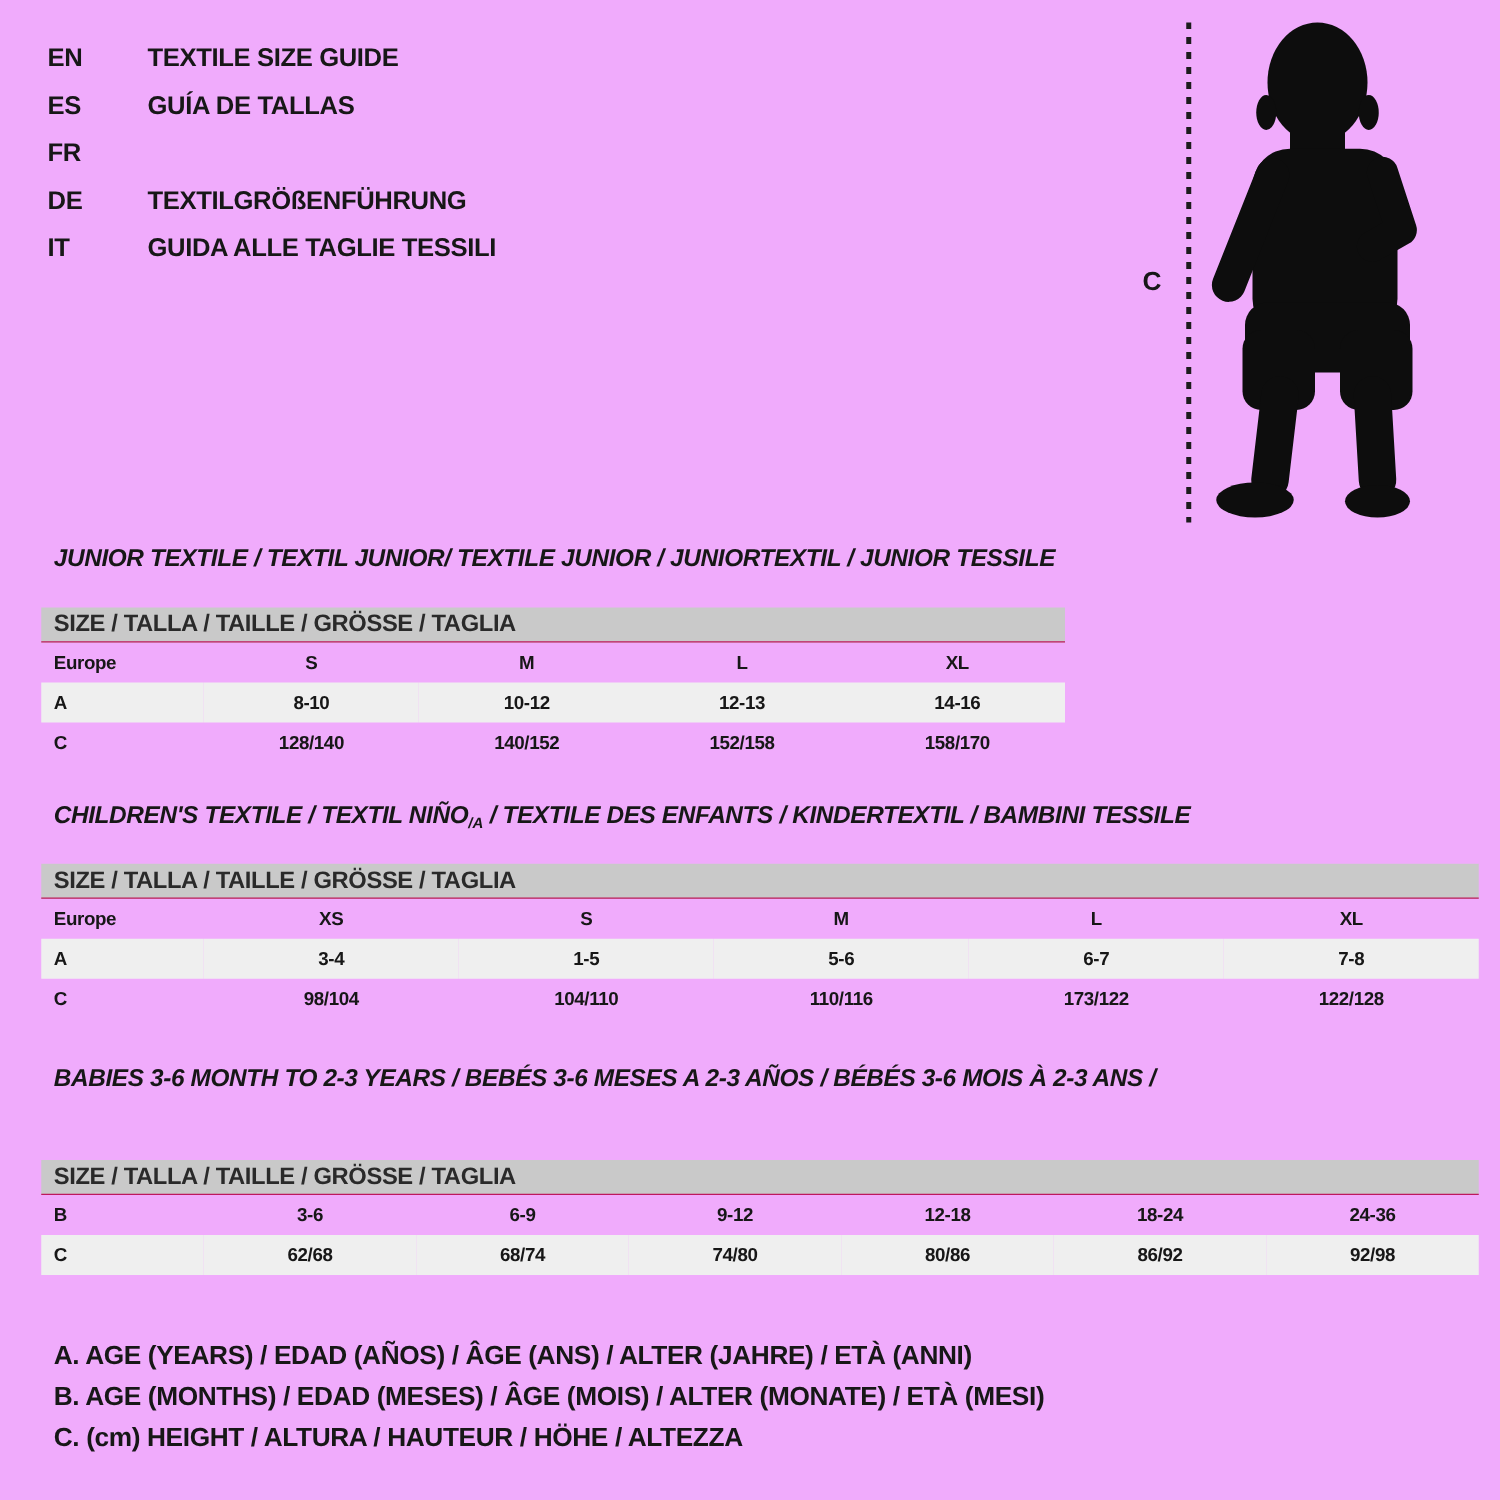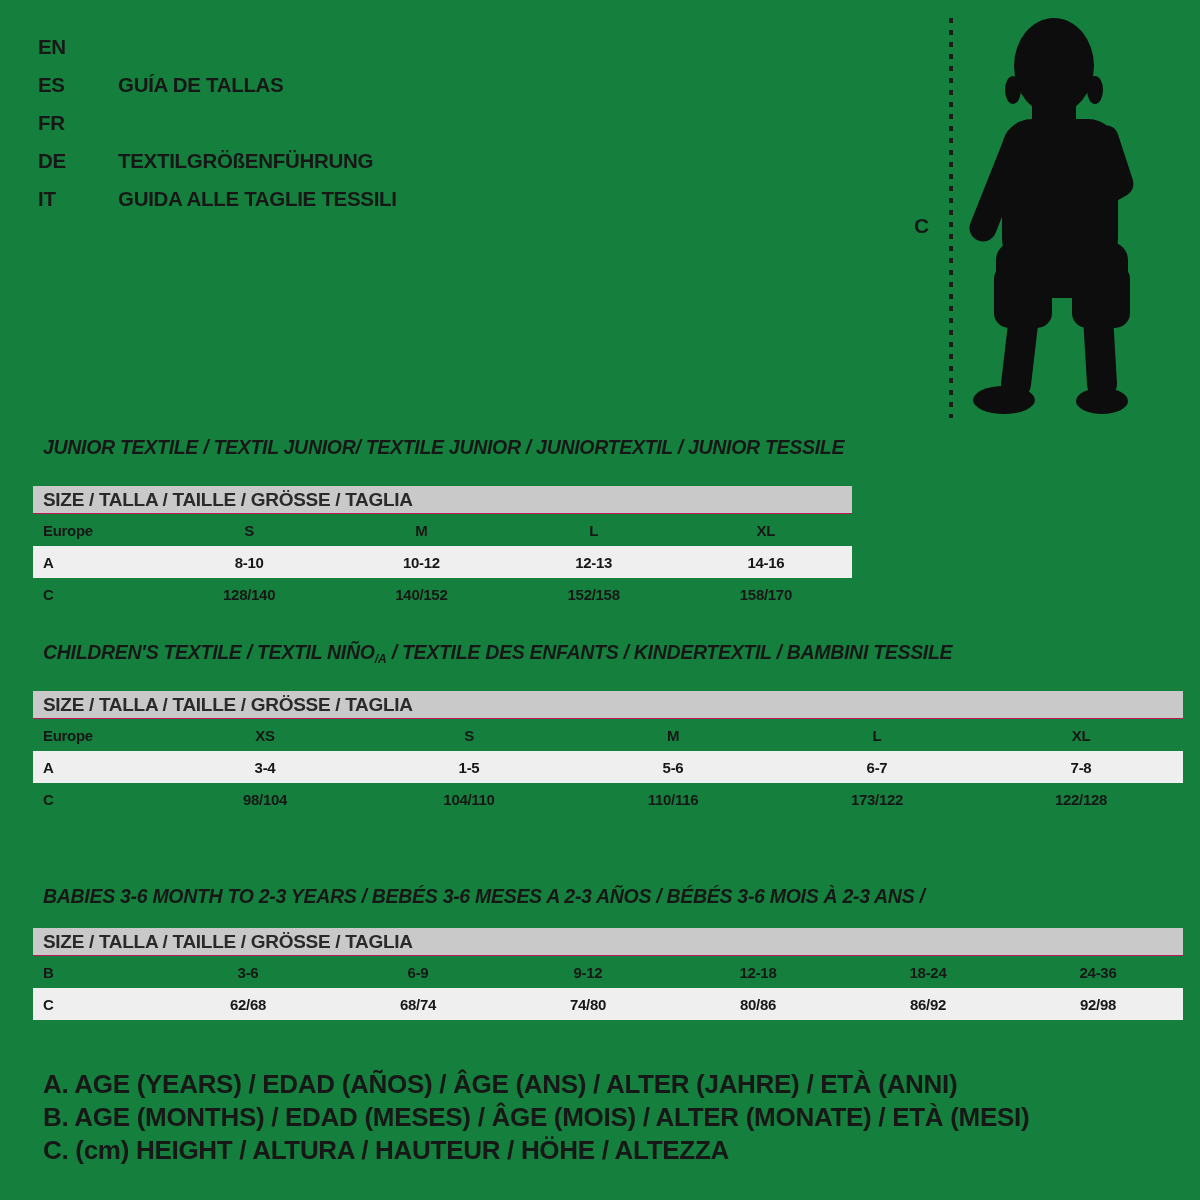"EN" .canvas { background: #15803d -> #f0abfc }
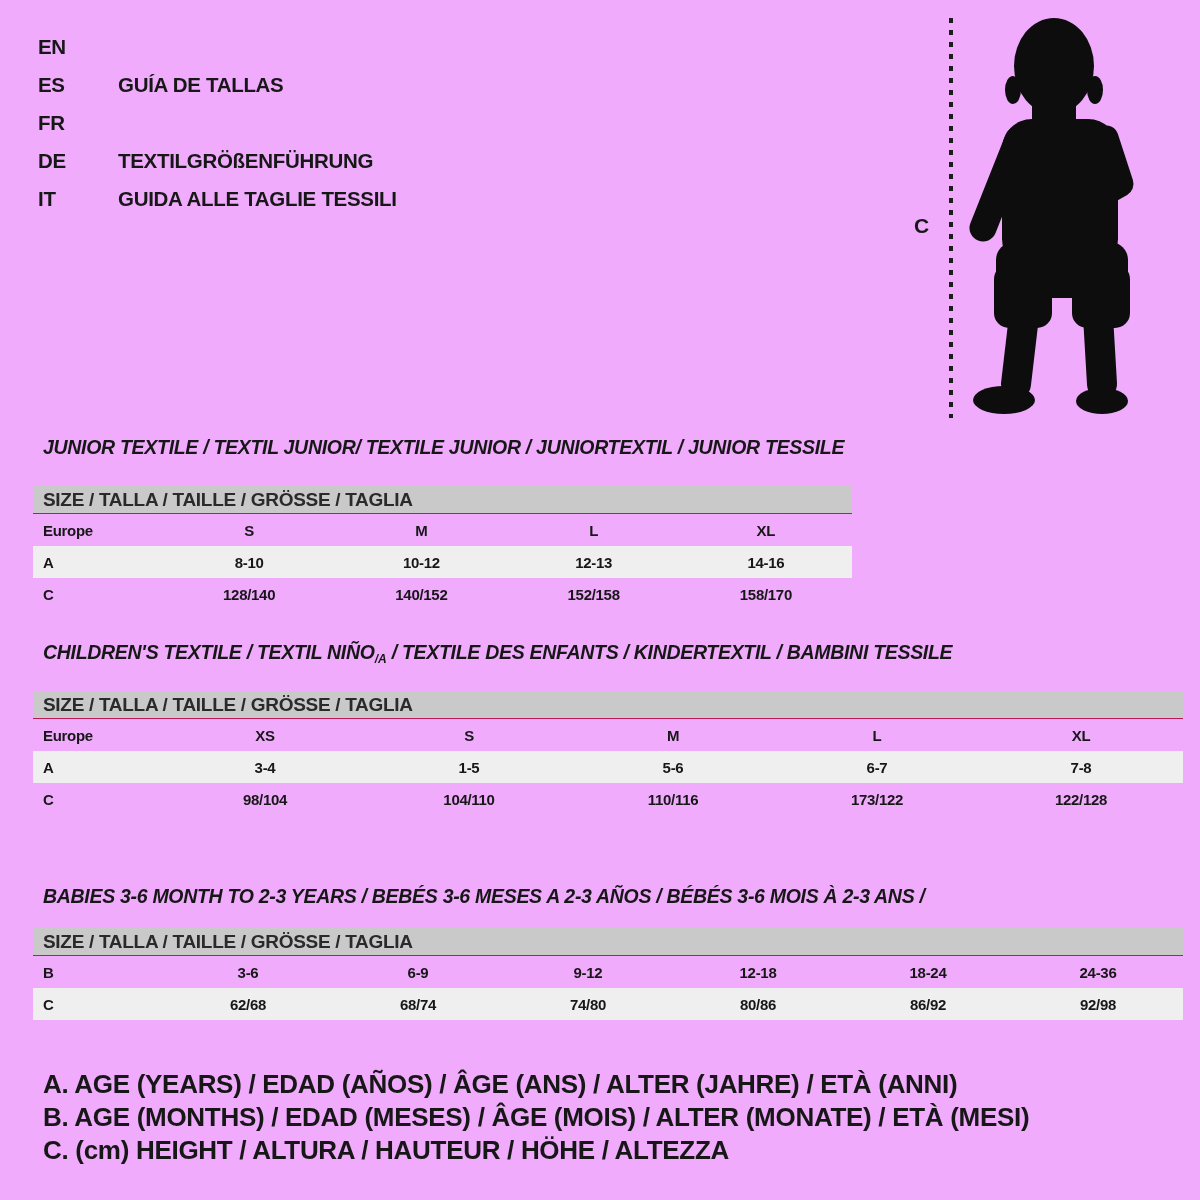"TEXTILE SIZE GUIDE" span.lang-label { html: none -> <span>TEXTILE SIZE GUIDE</span> }
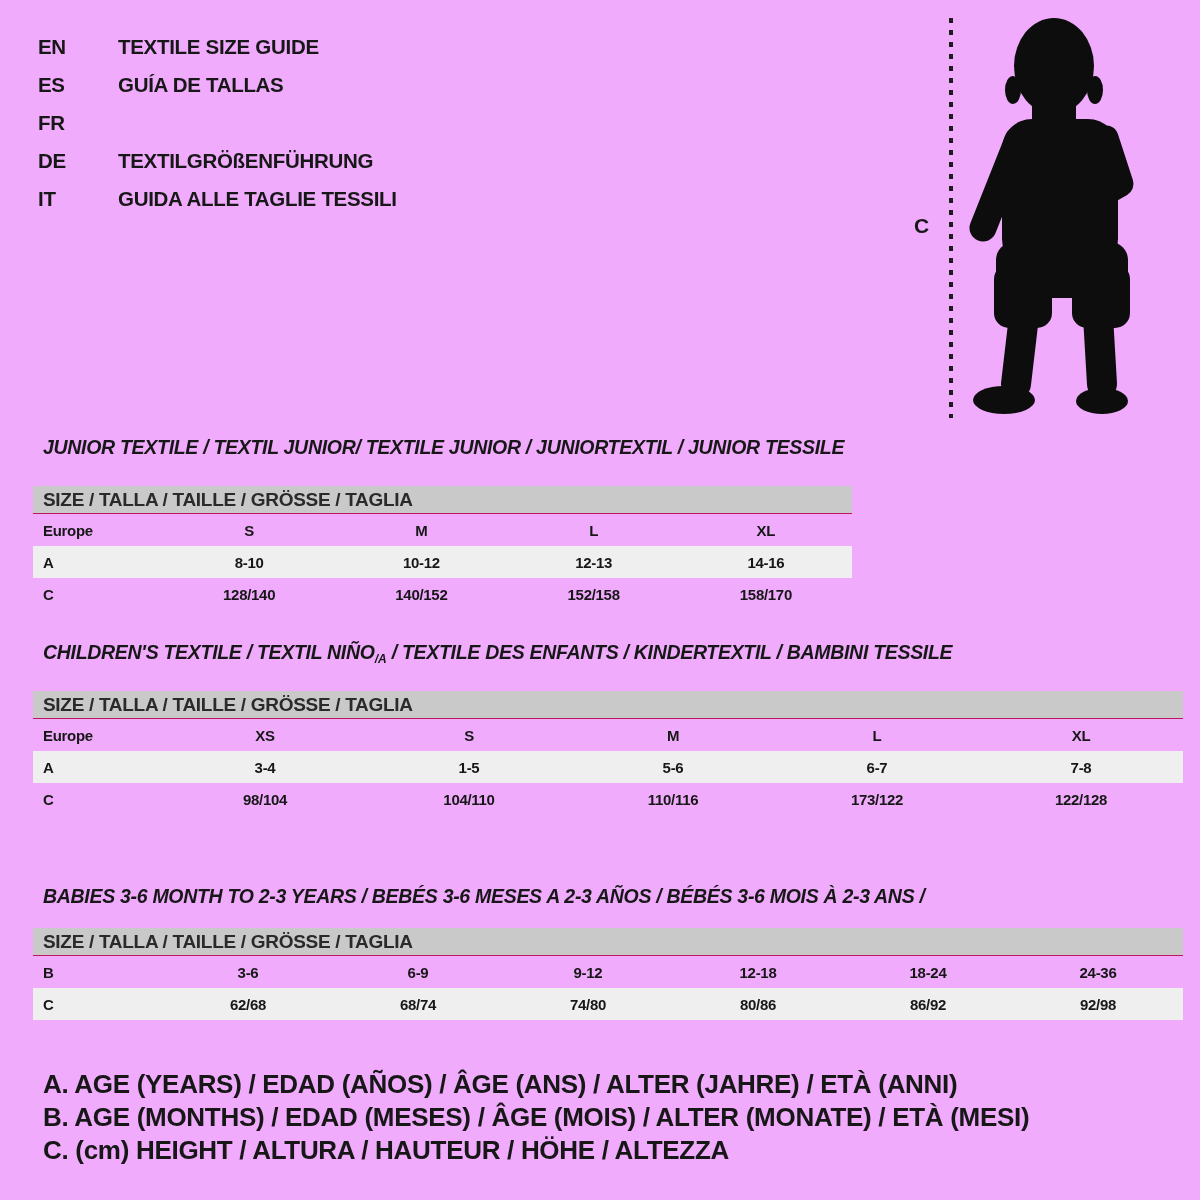"BABIES 3-6 MONTH TO 2-3" div.sec-title { top: 878px -> 845px }
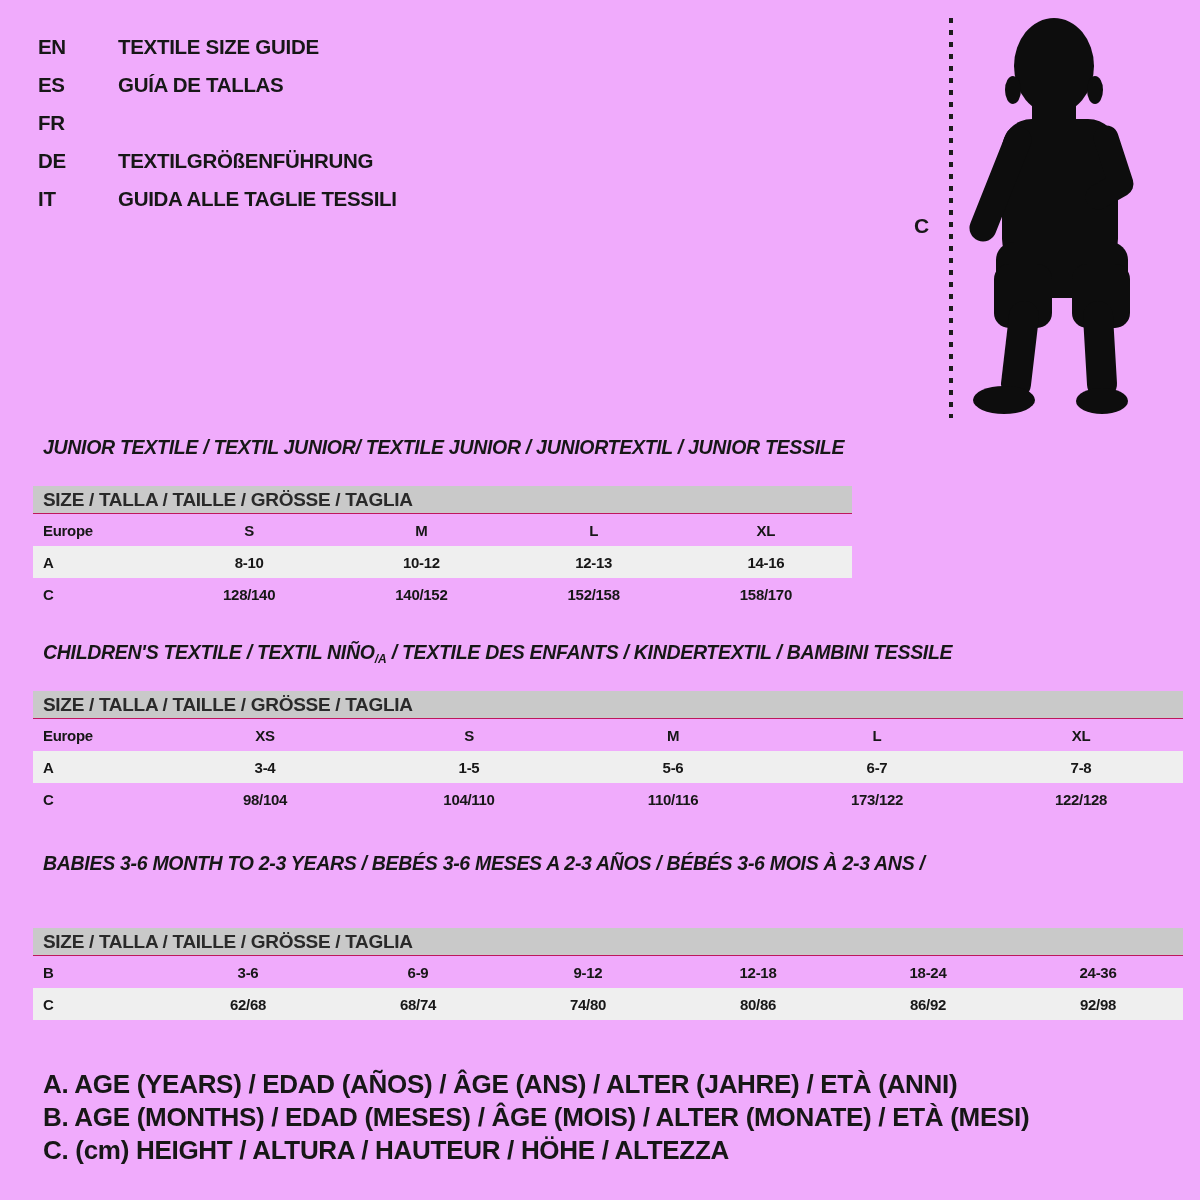"A. AGE (YEARS) / EDAD" .legend-line { font-size: 26px -> 21px }
